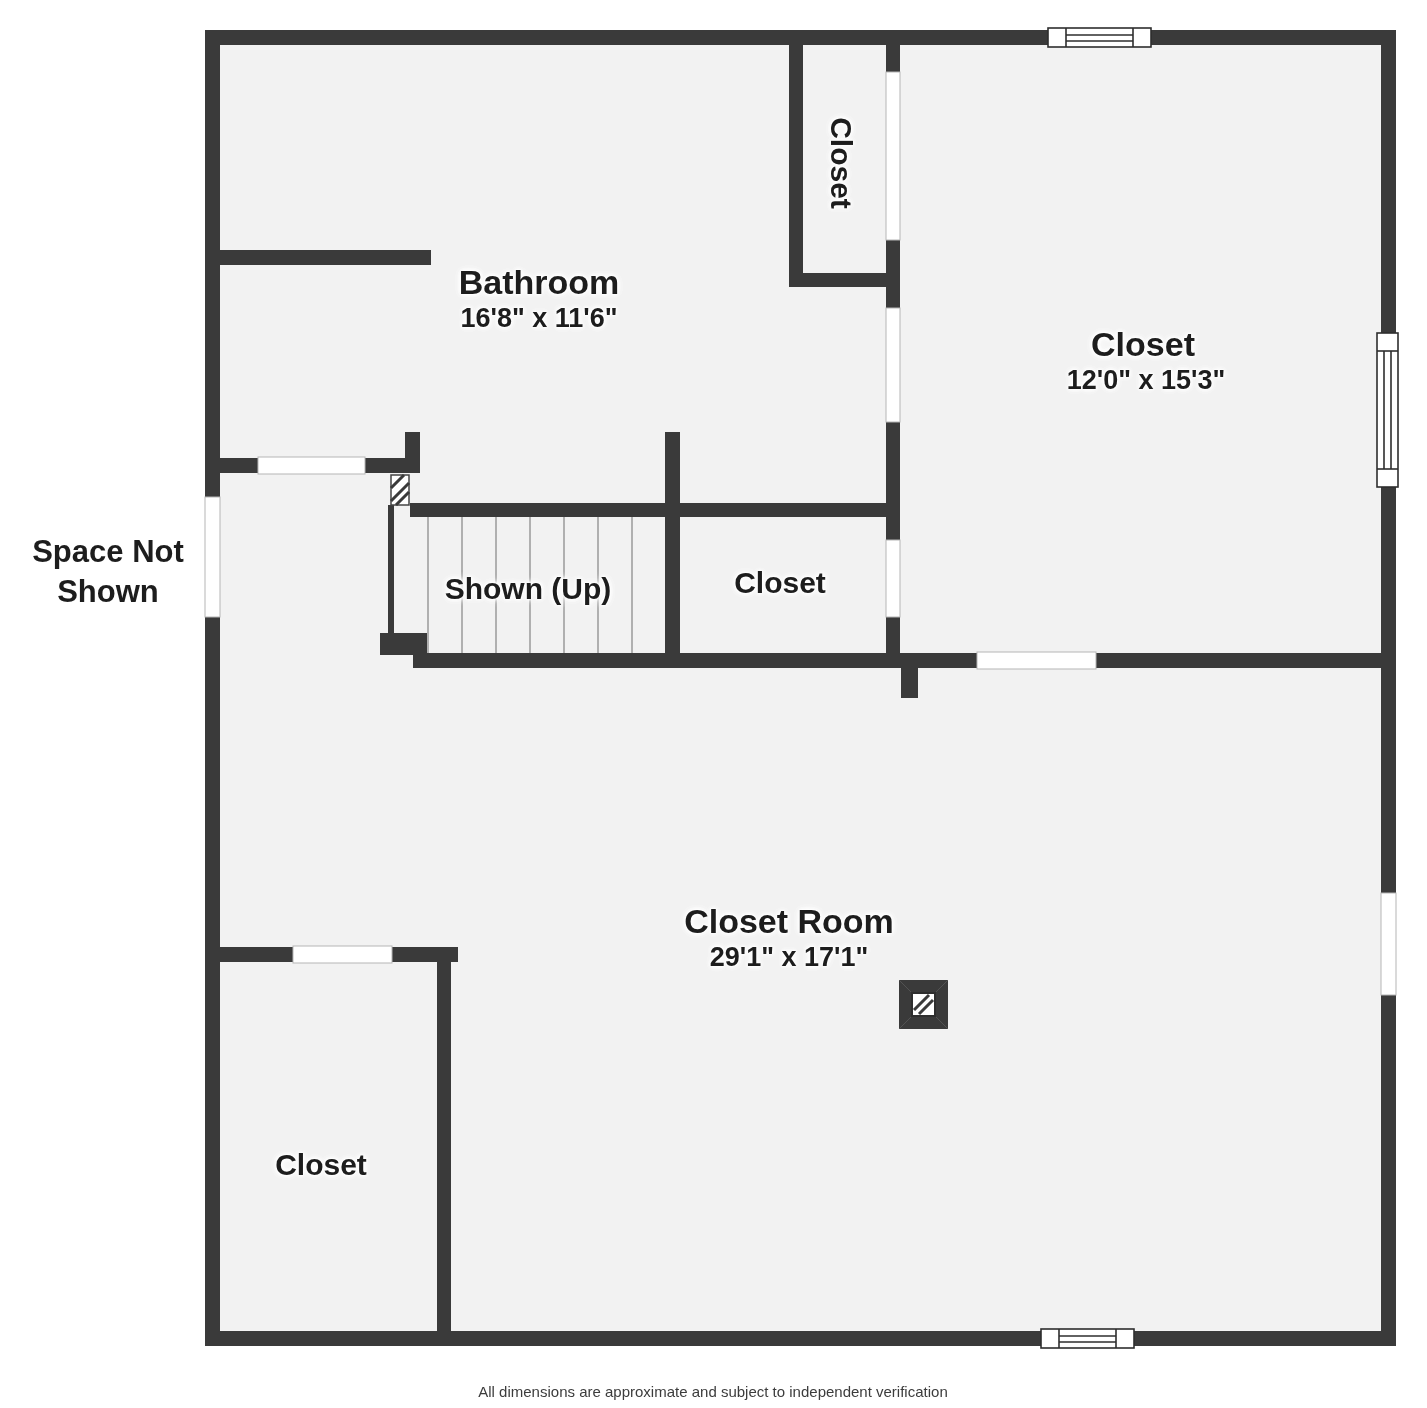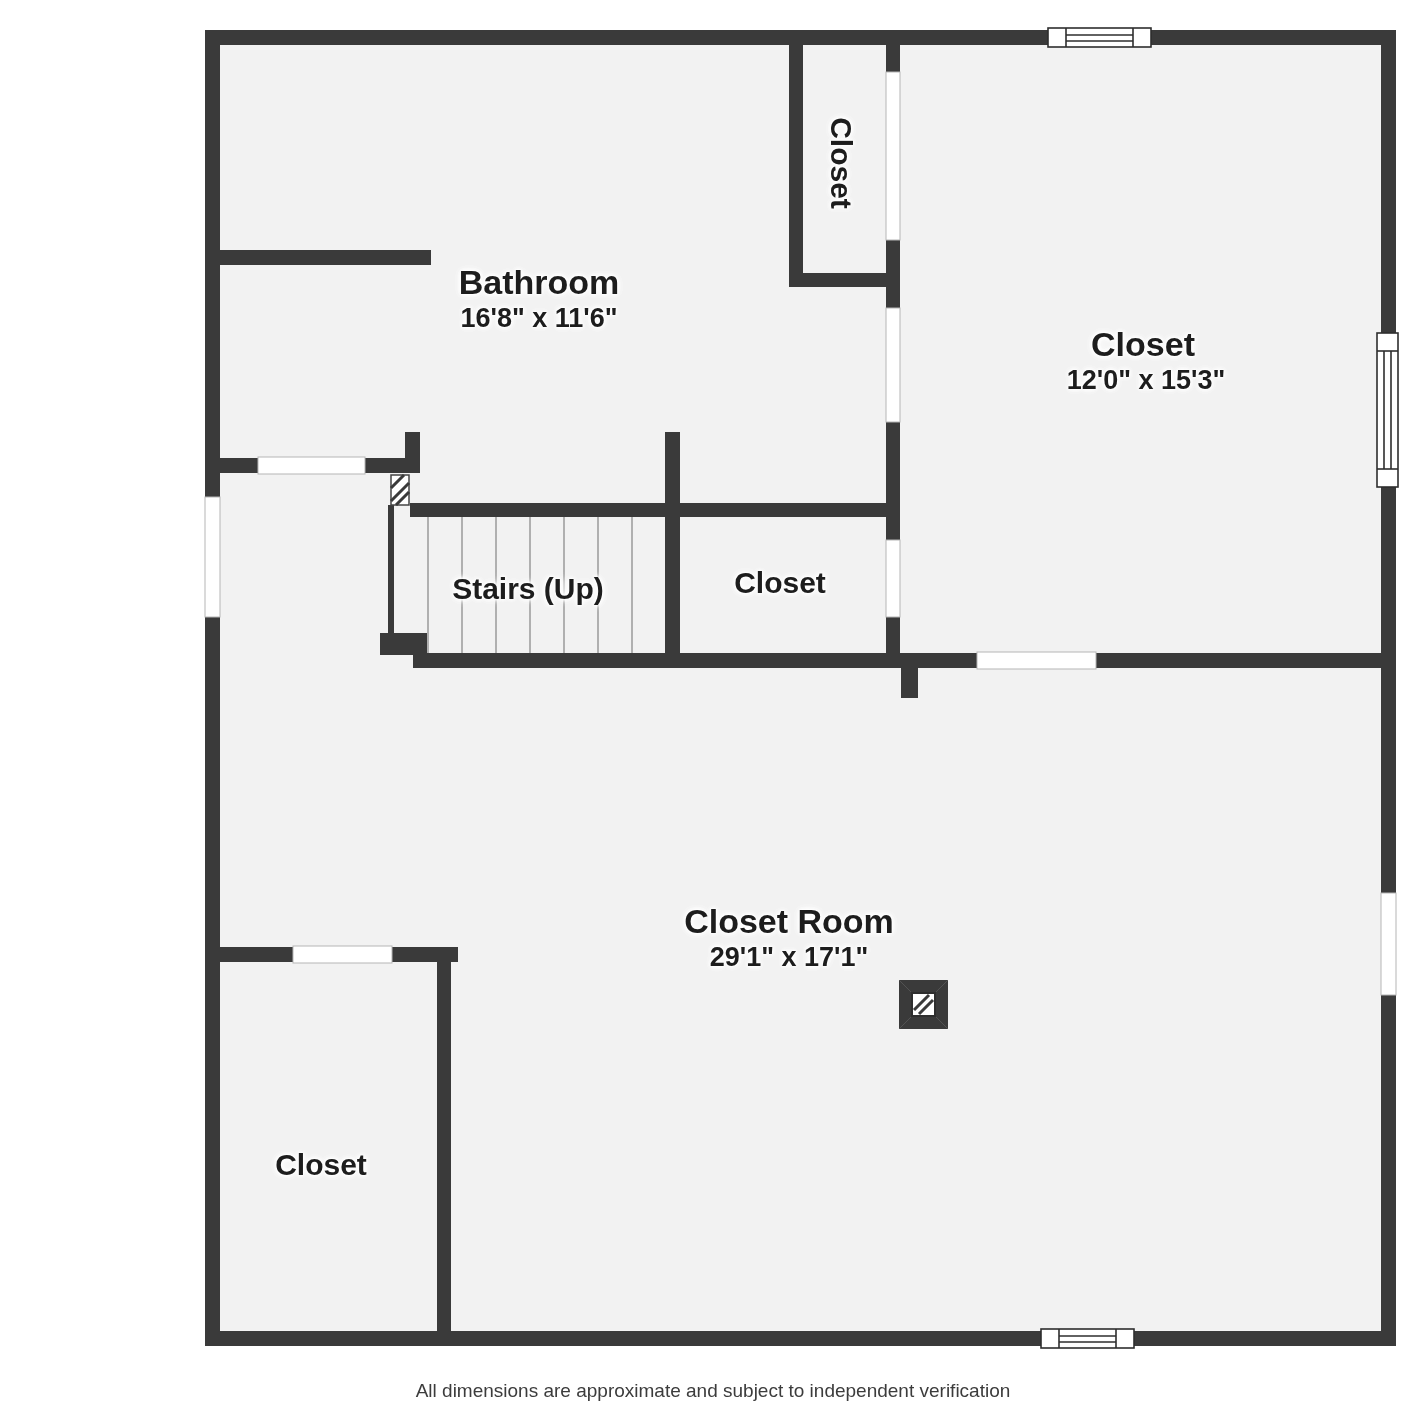"Space Not Shown" div.lbl { html: none -> <div>Space Not Shown</div> }
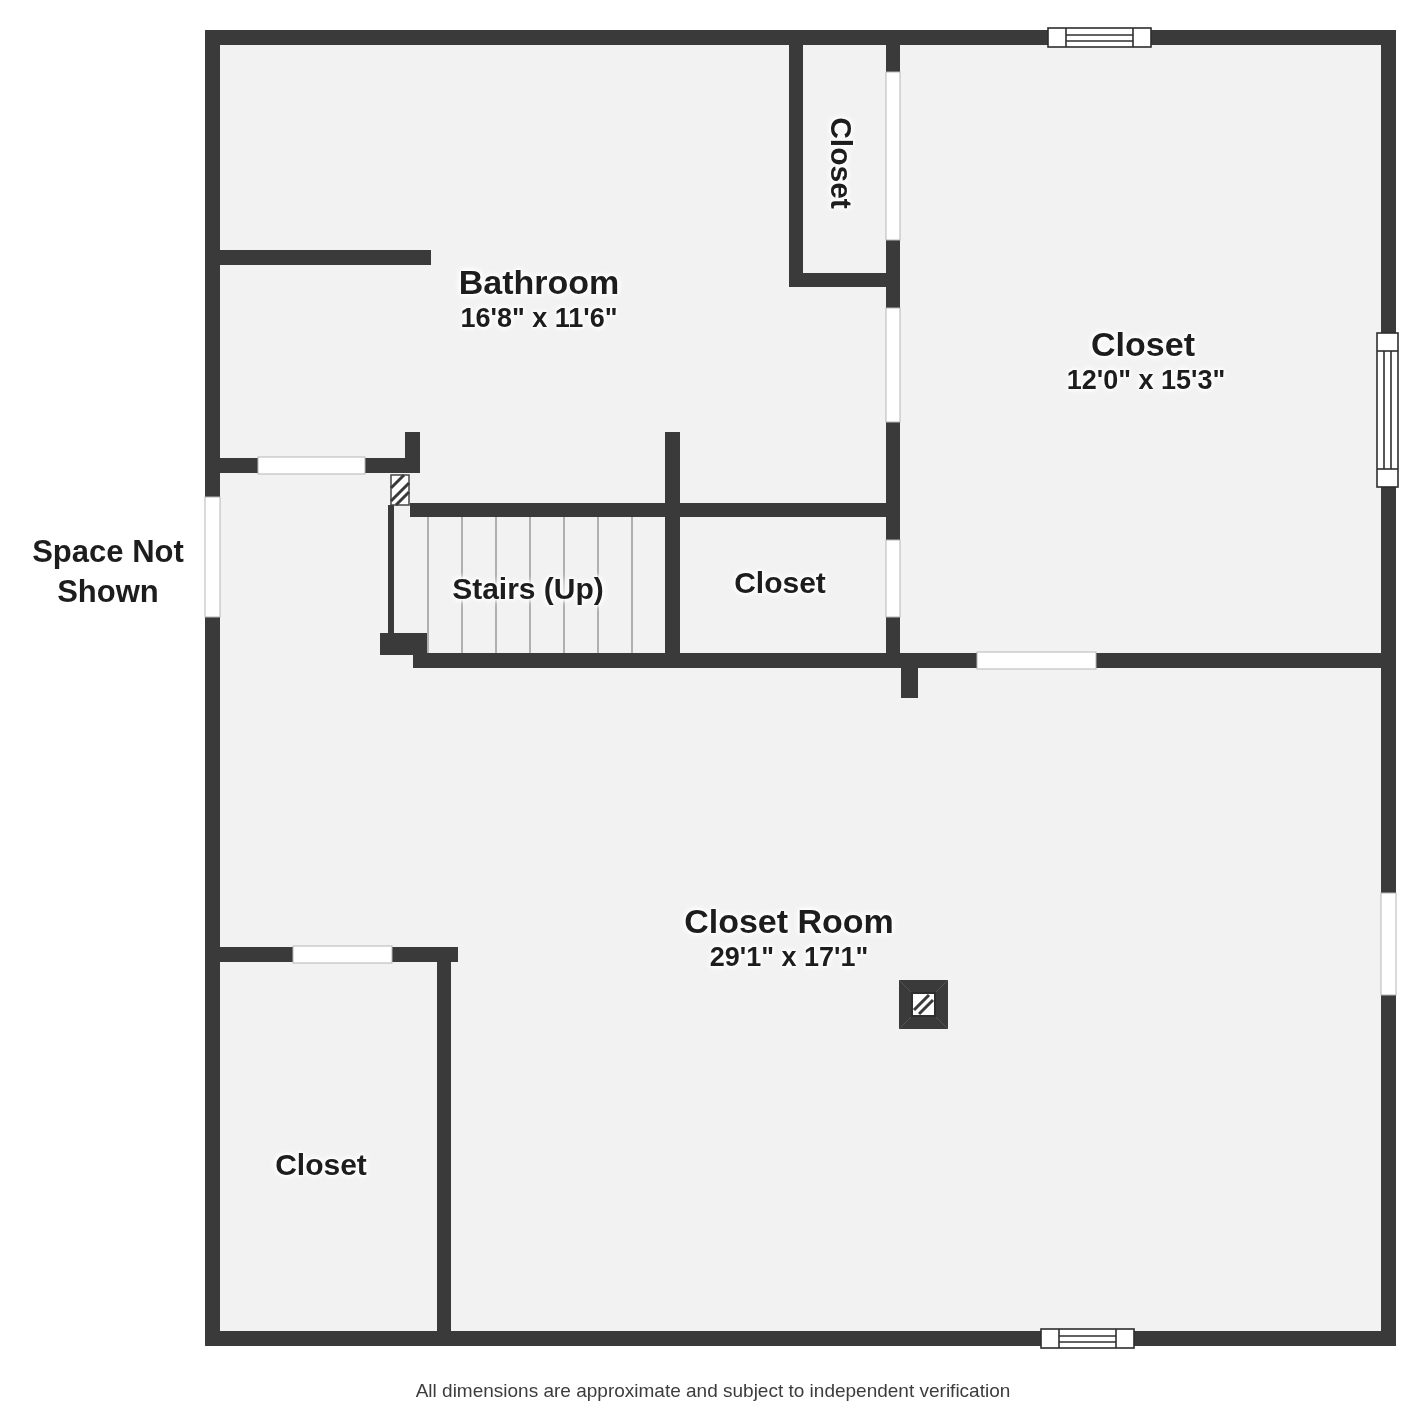"Stairs (Up)" div.lbl { text: Stairs -> Shown }
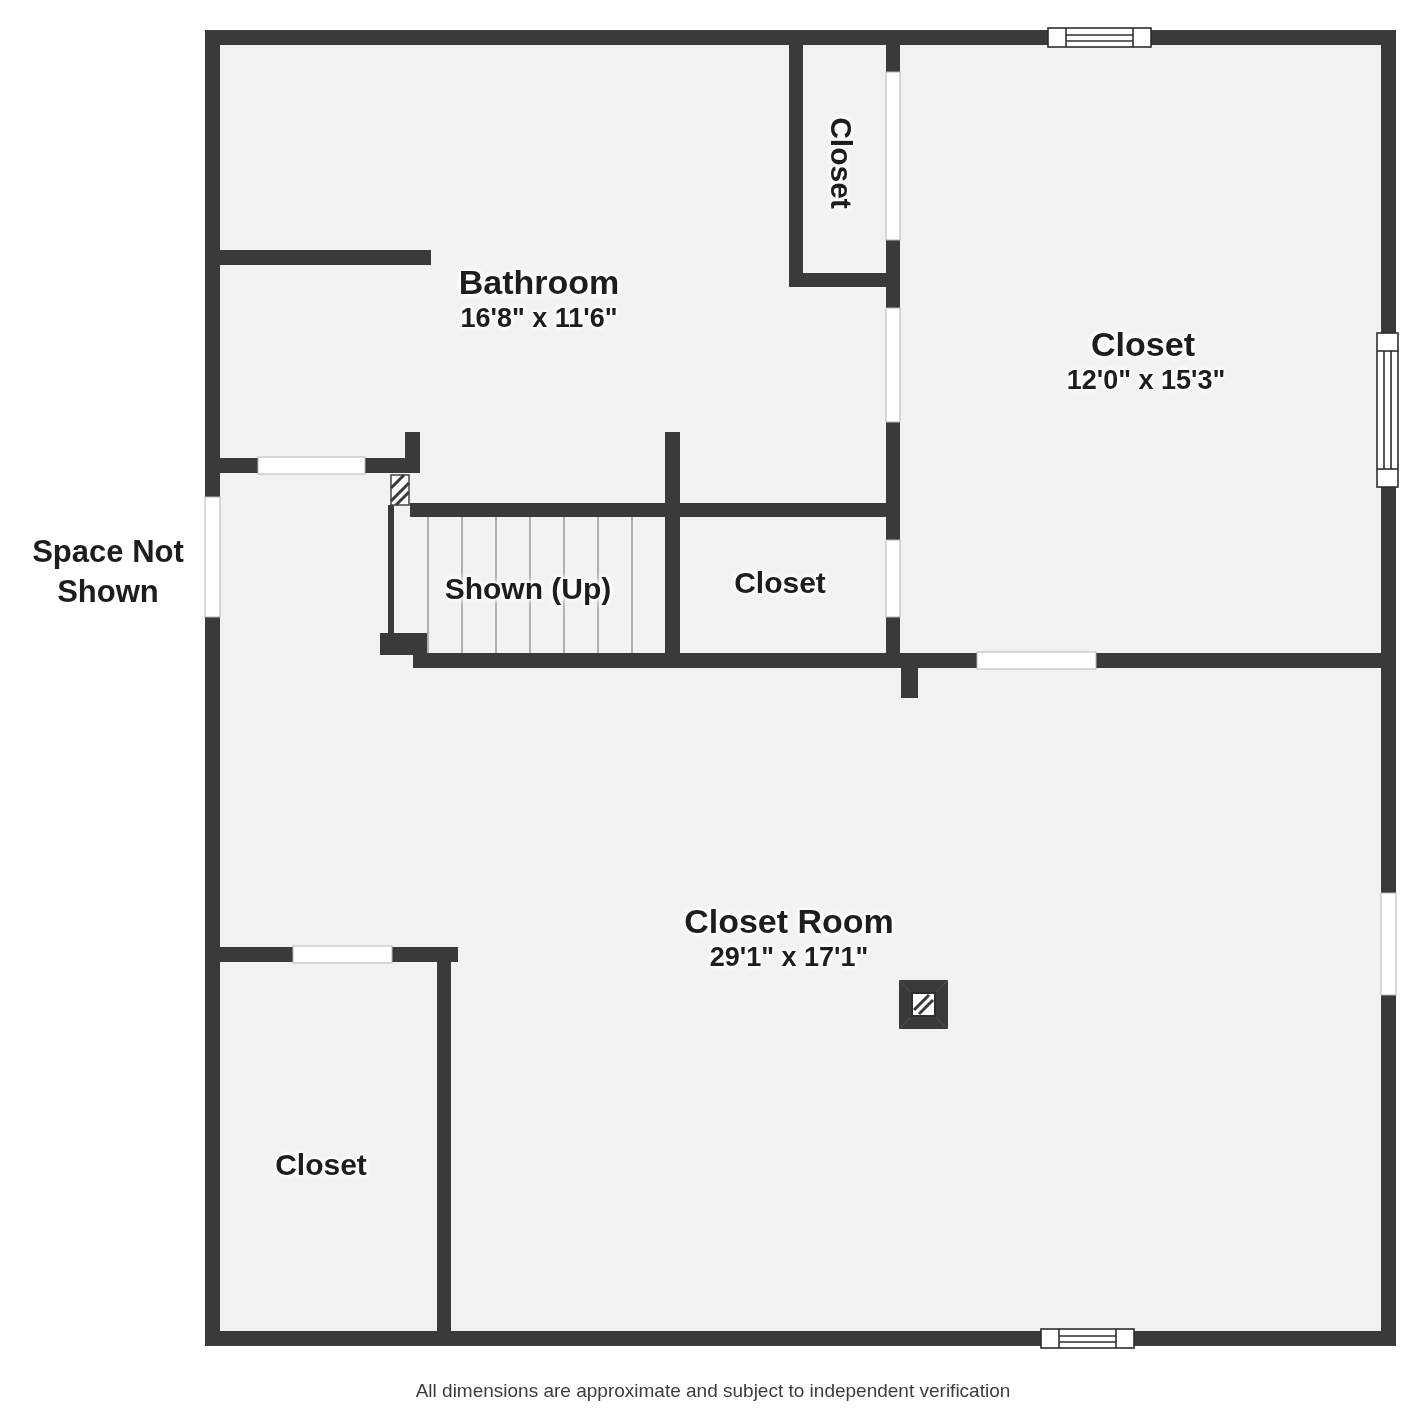"All dimensions are approximate and" .footer-note { font-size: 19px -> 15px }
